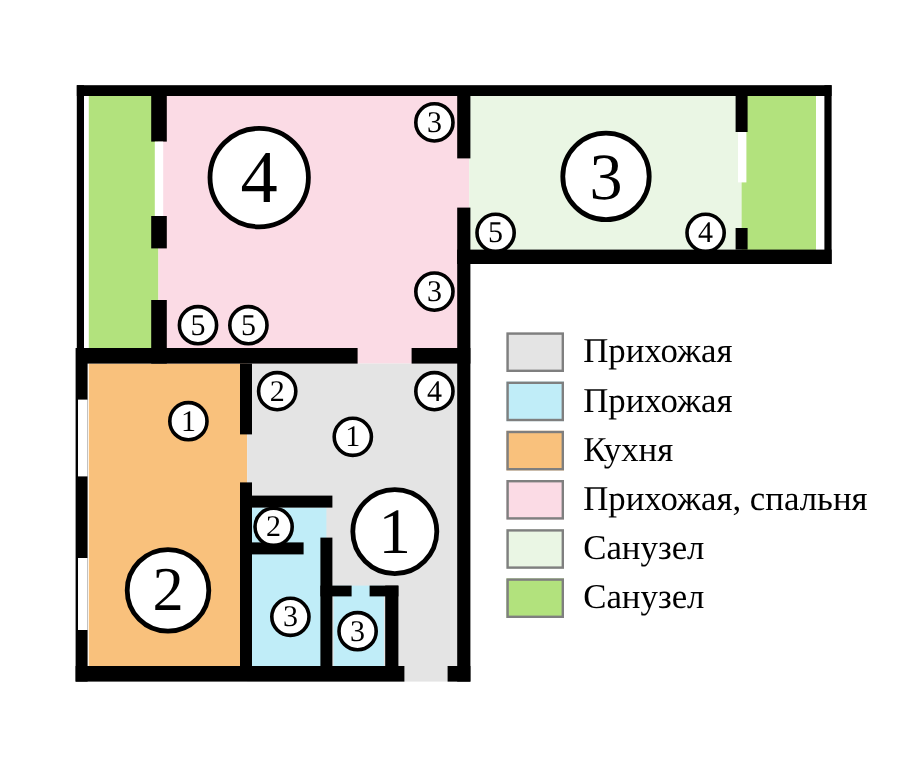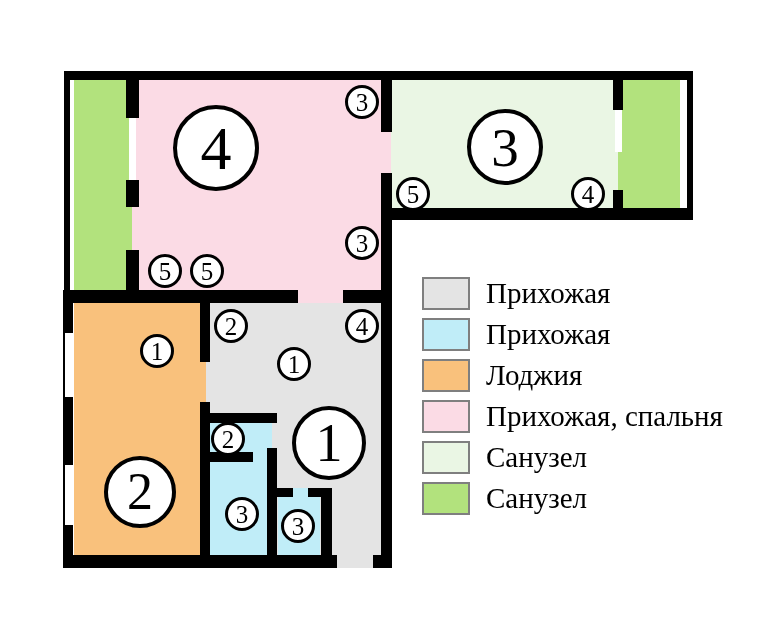"Лоджия" span.llabel { text: Лоджия -> Кухня }
